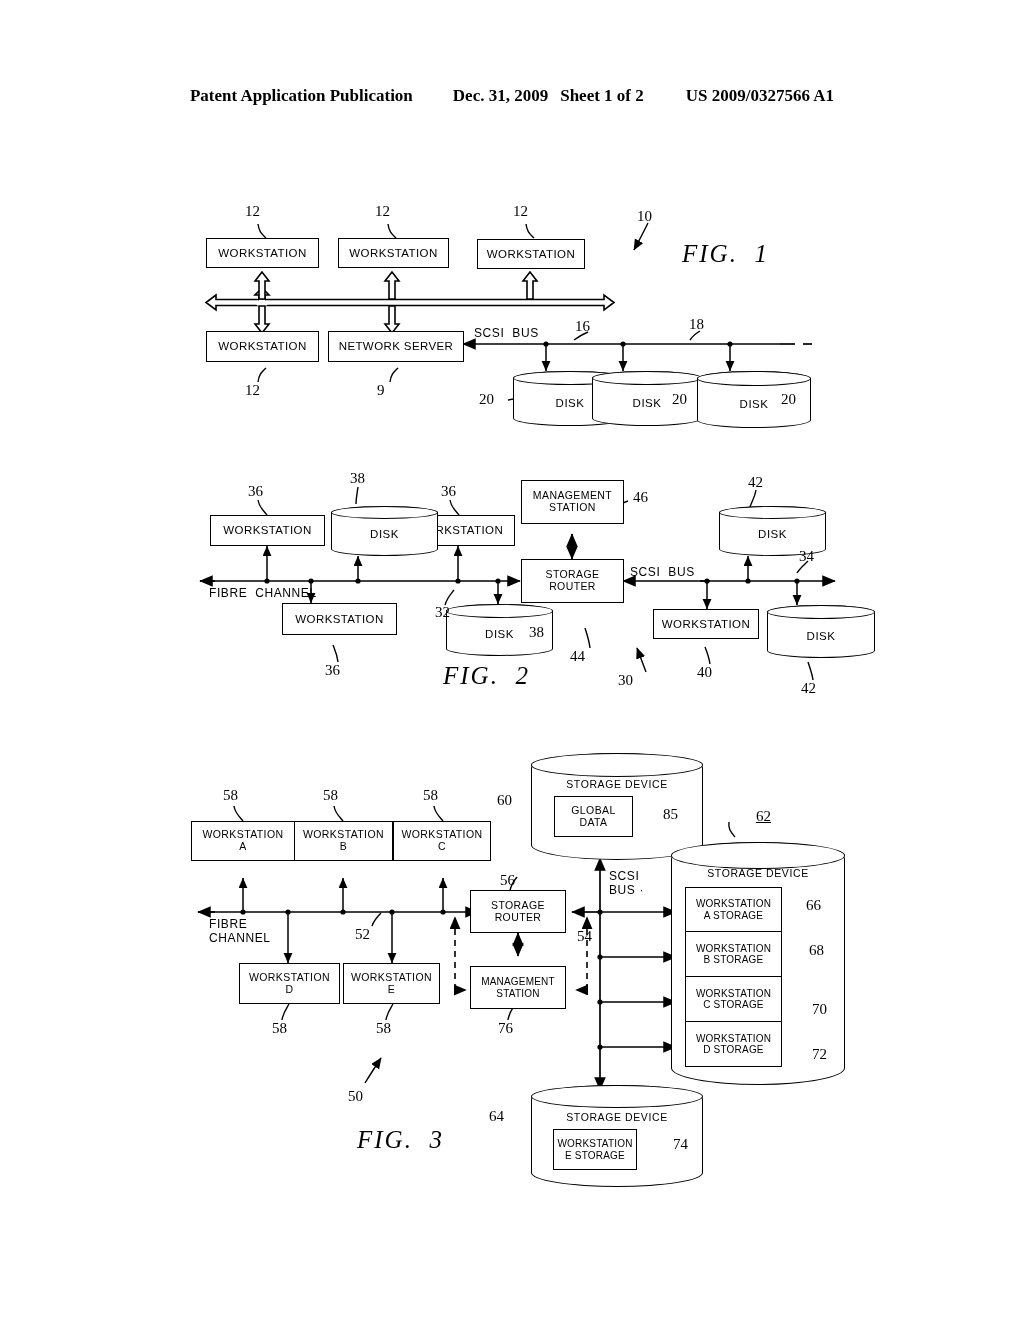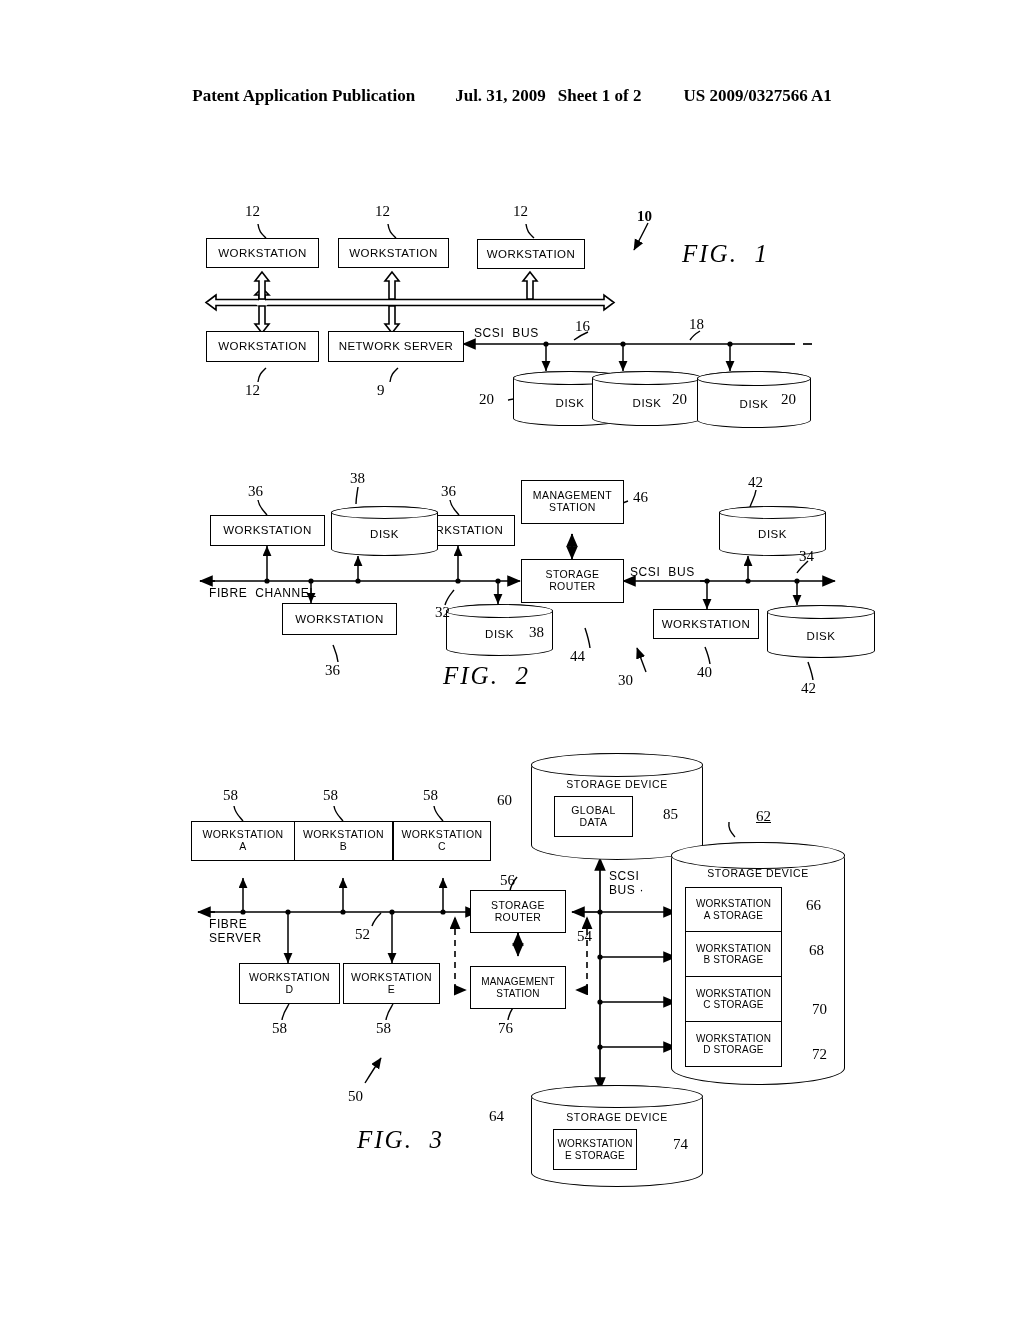"Jul. 31, 2009" span.h2 { text: Jul -> Dec }
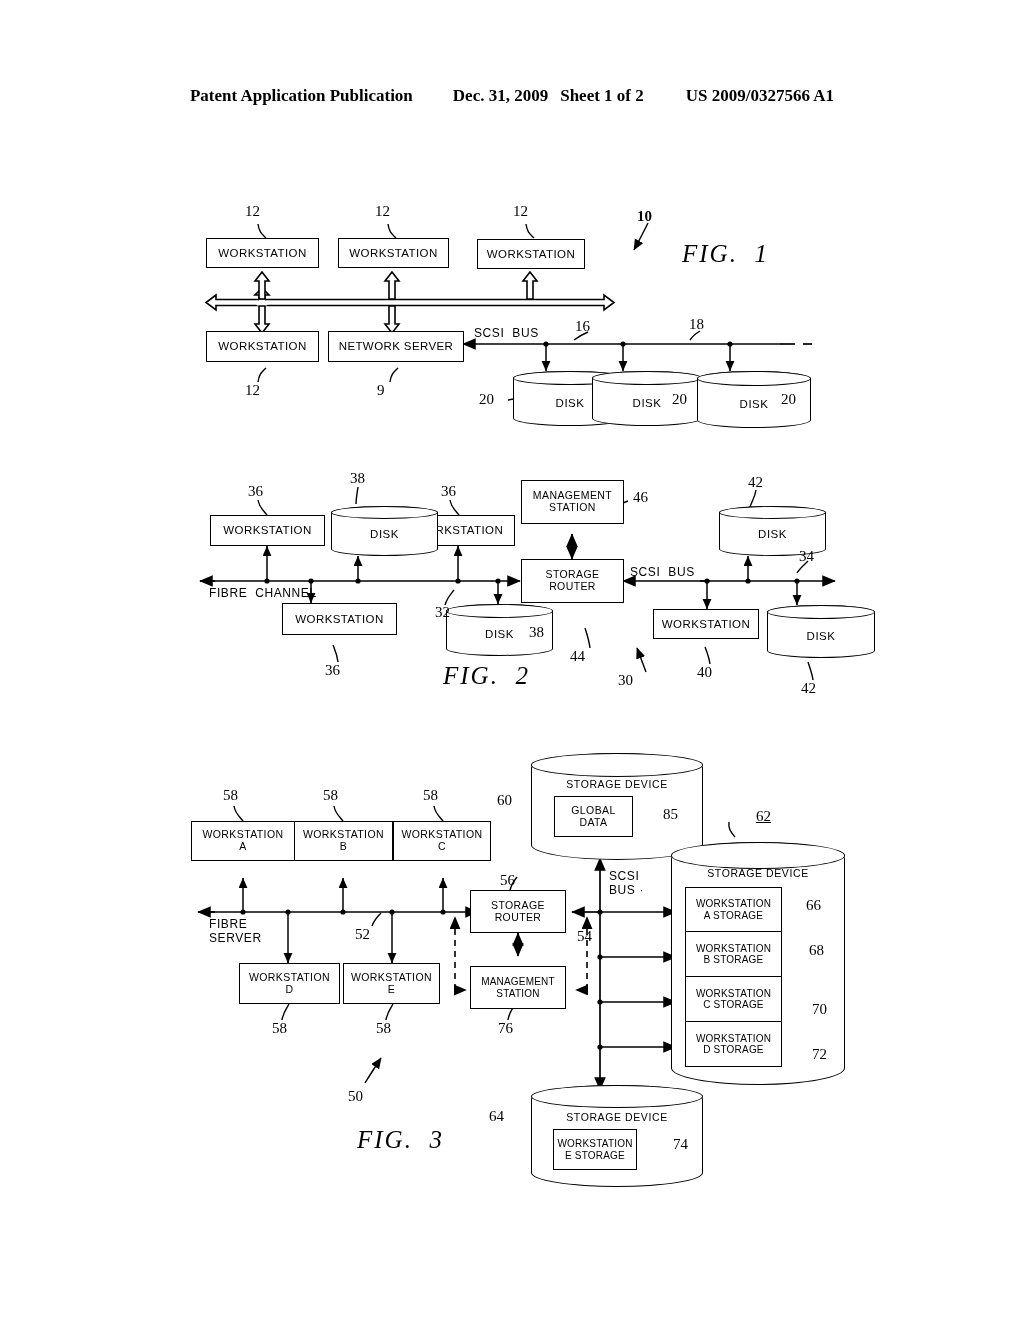"10" div.num { font-weight: bold -> none }
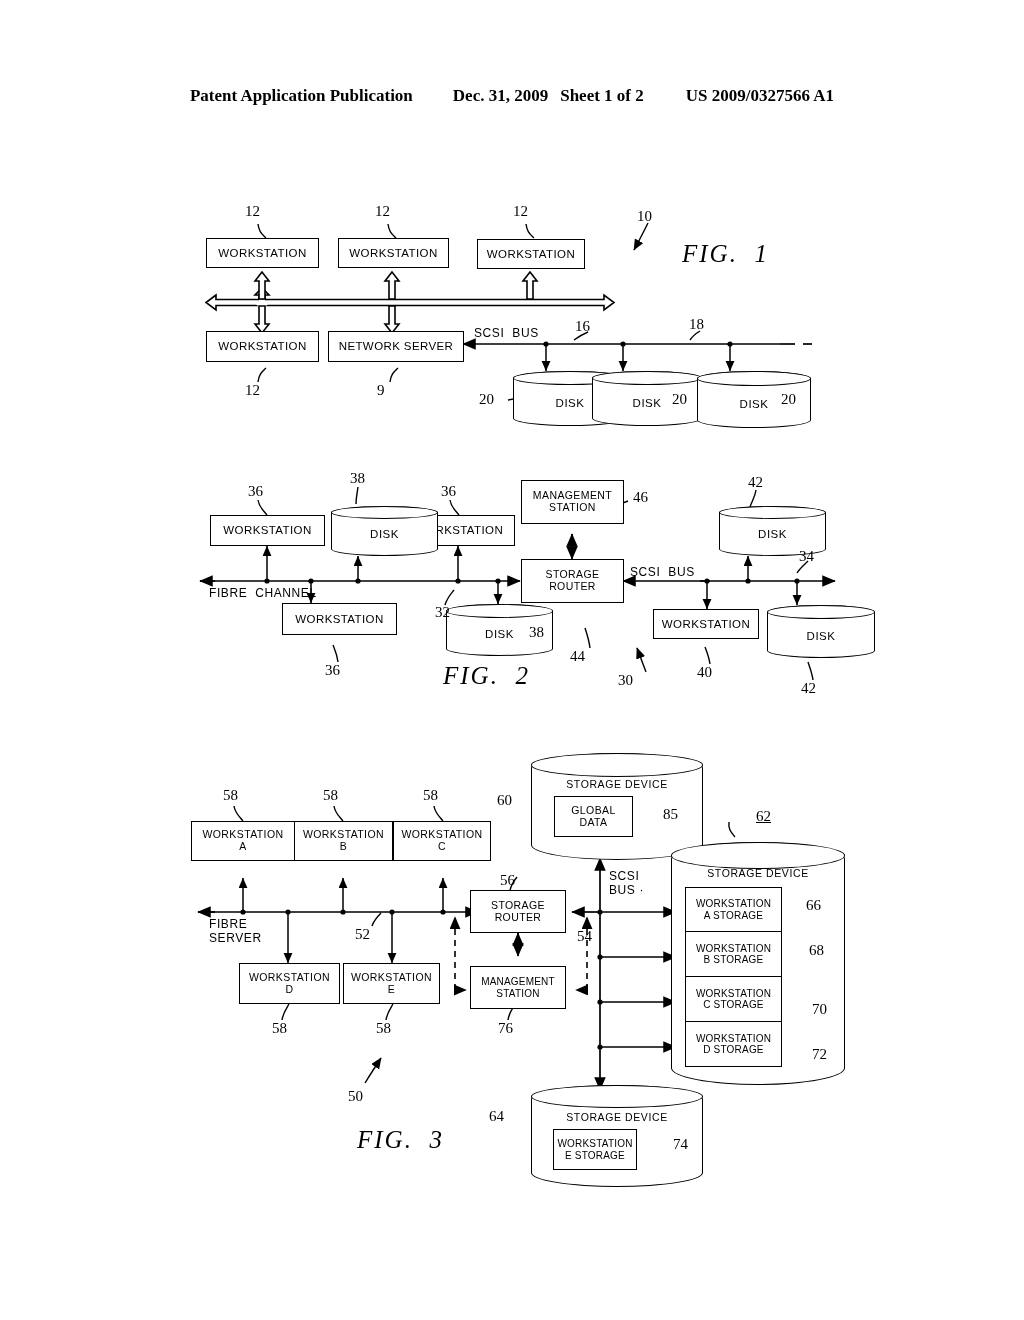"FIBRE" div.t { text: SERVER -> CHANNEL }
